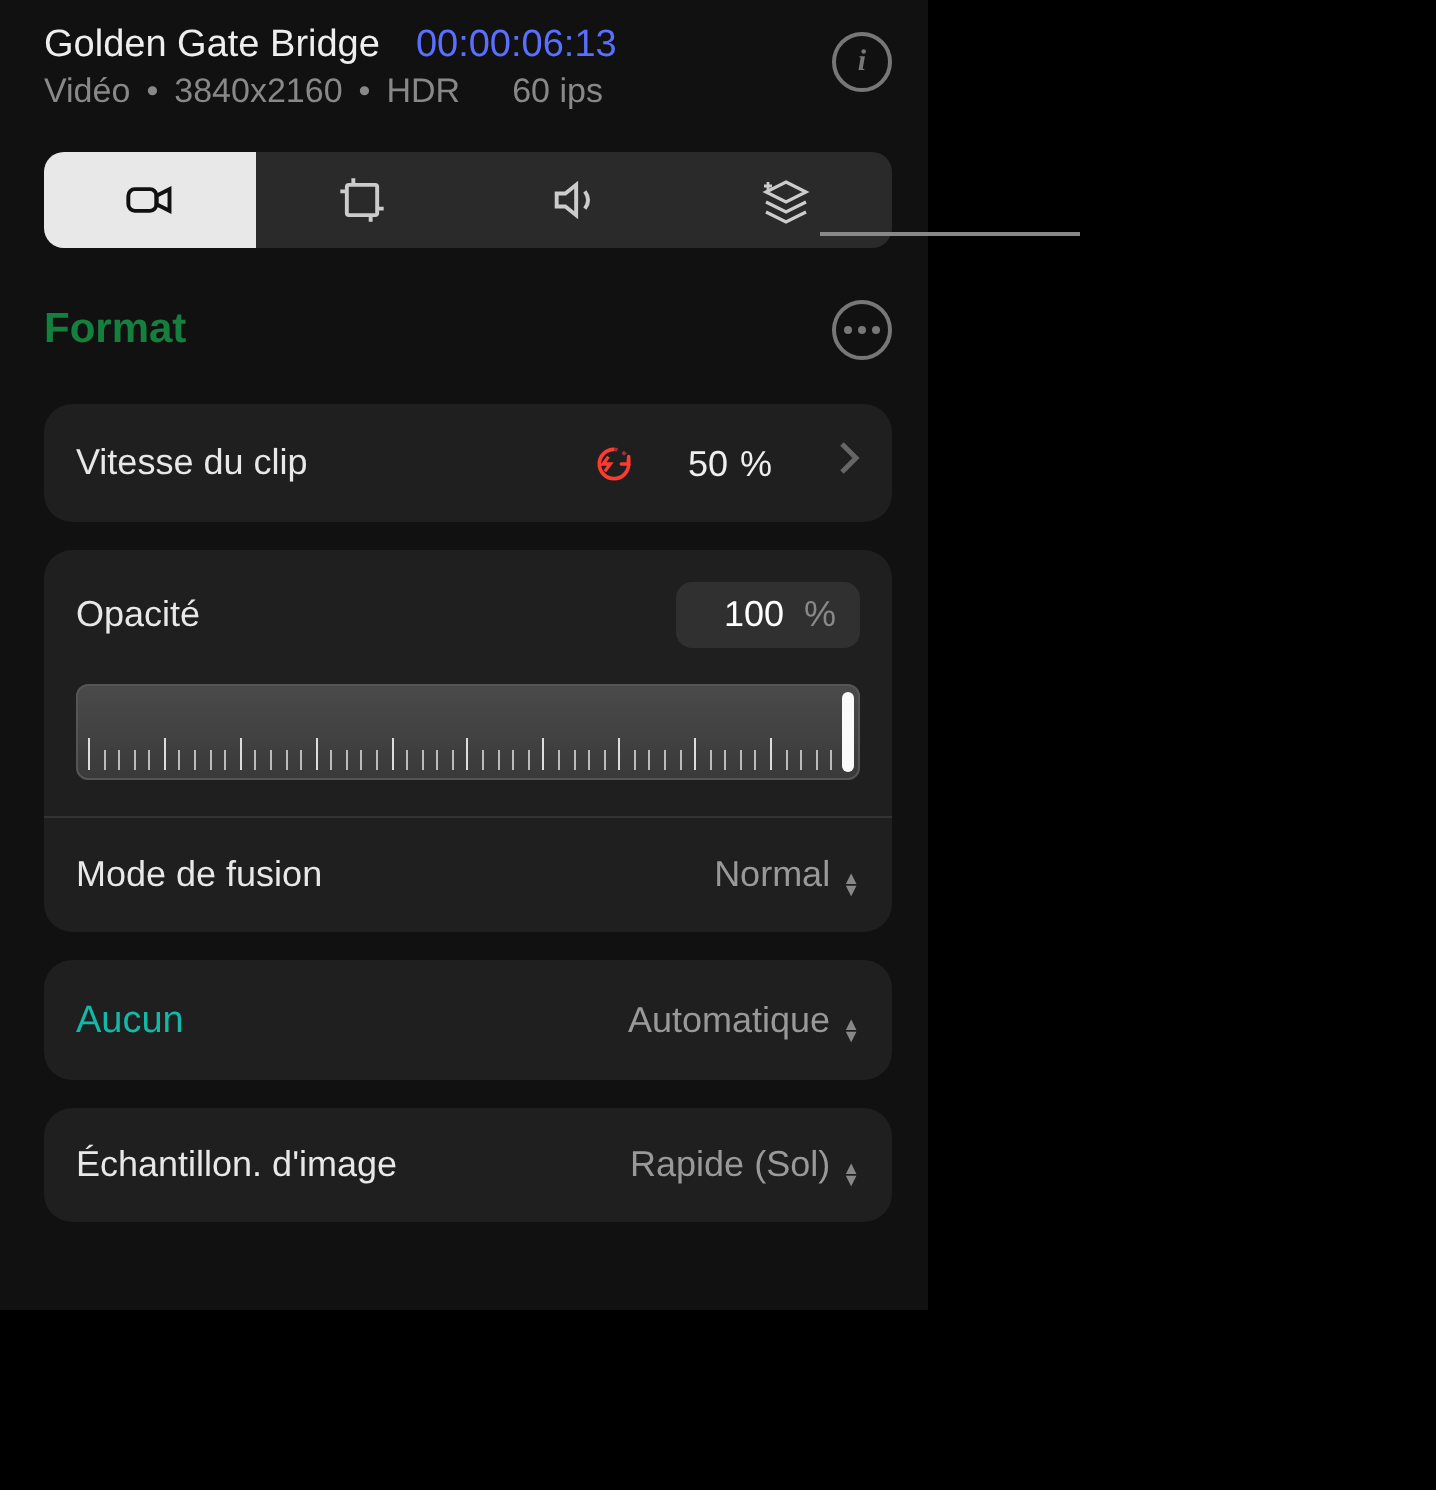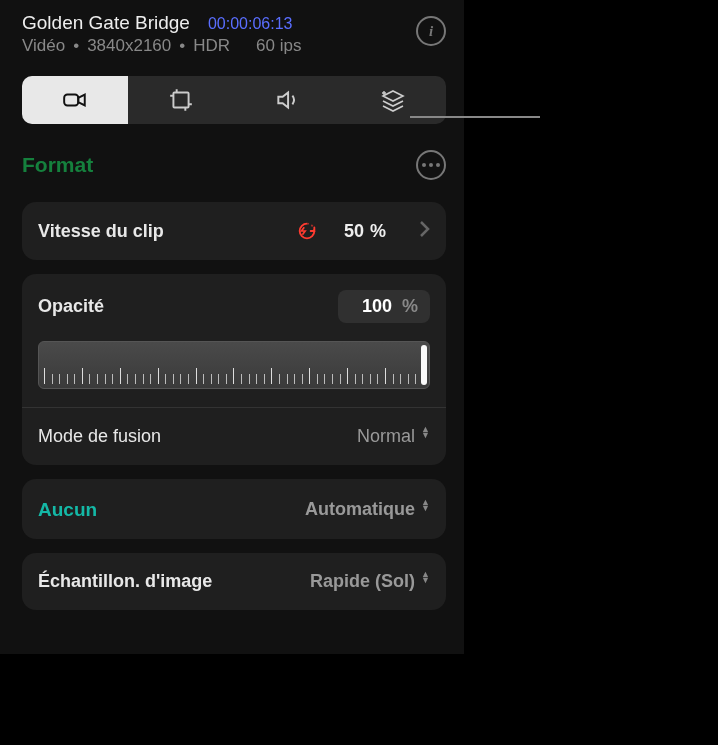"00:00:06:13" .timecode { font-size: 16px -> 19px }
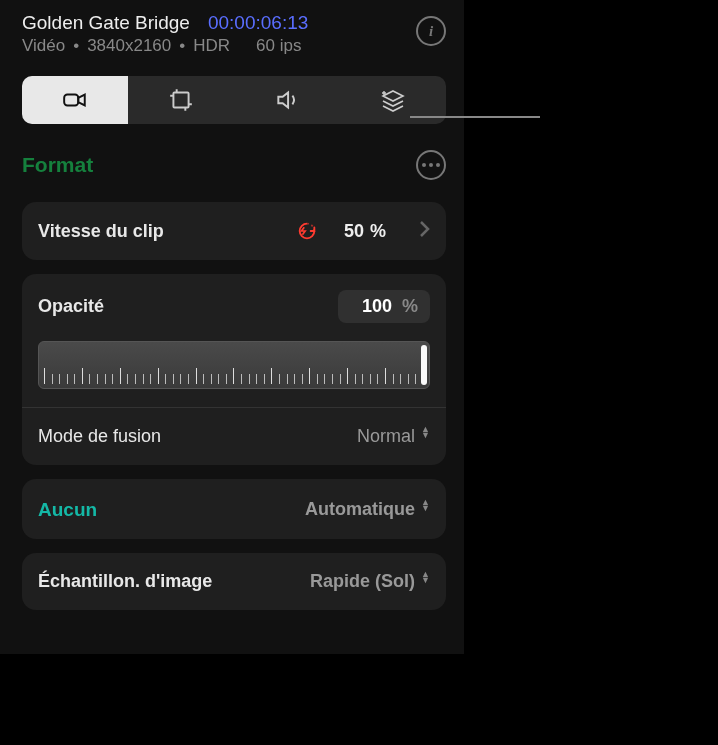"Vitesse du clip" .row { font-weight: bold -> none }
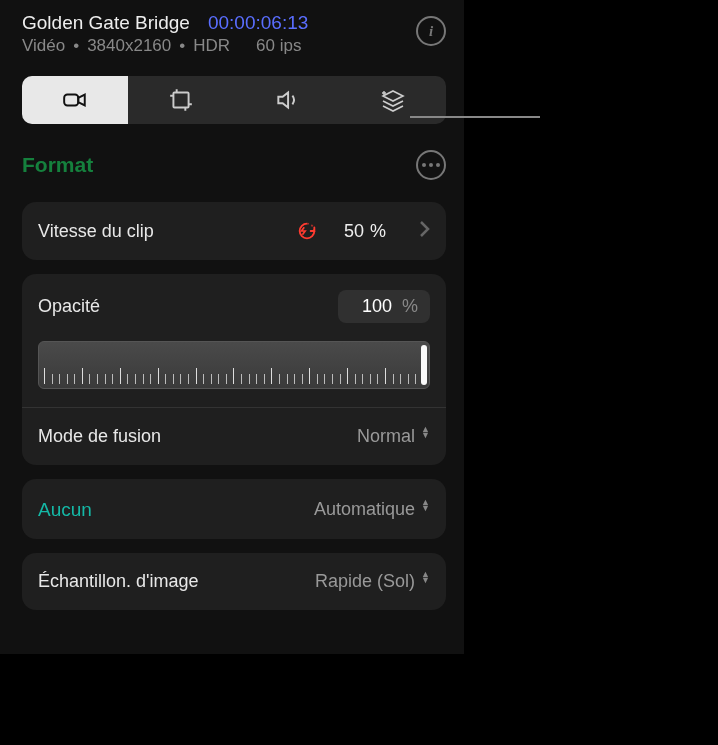"Normal" .select { align-items: flex-start -> flex-end }
